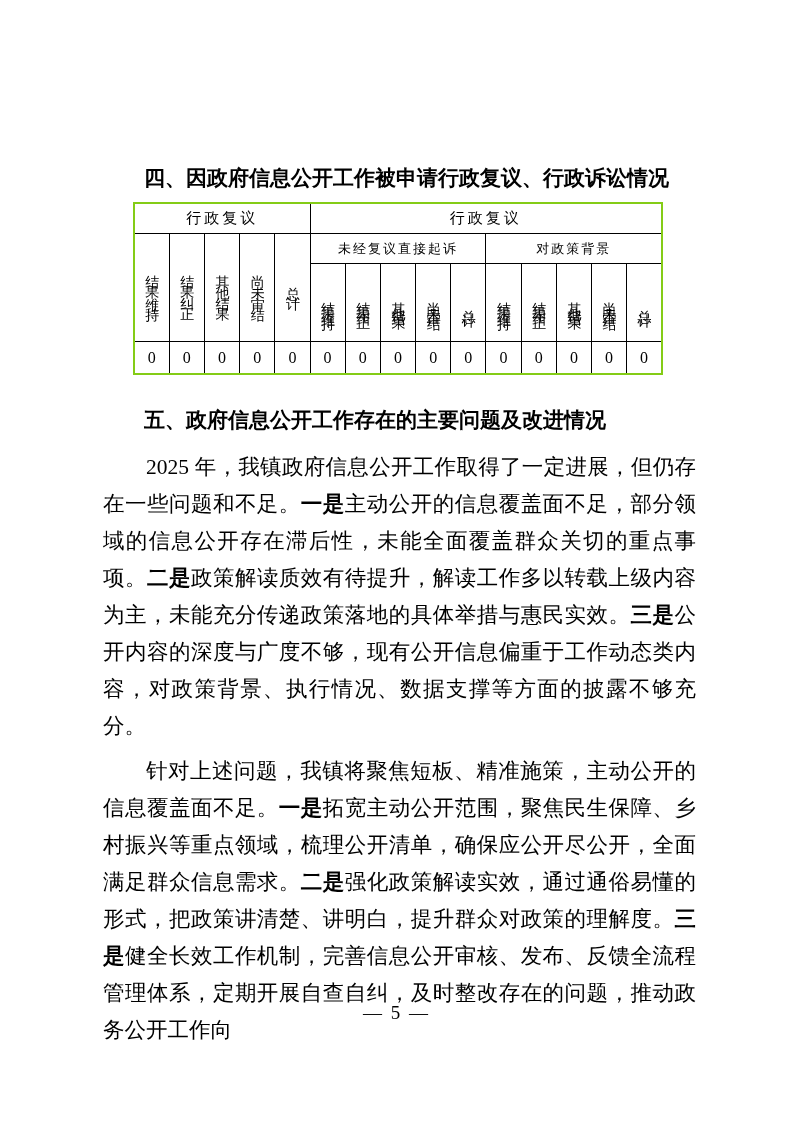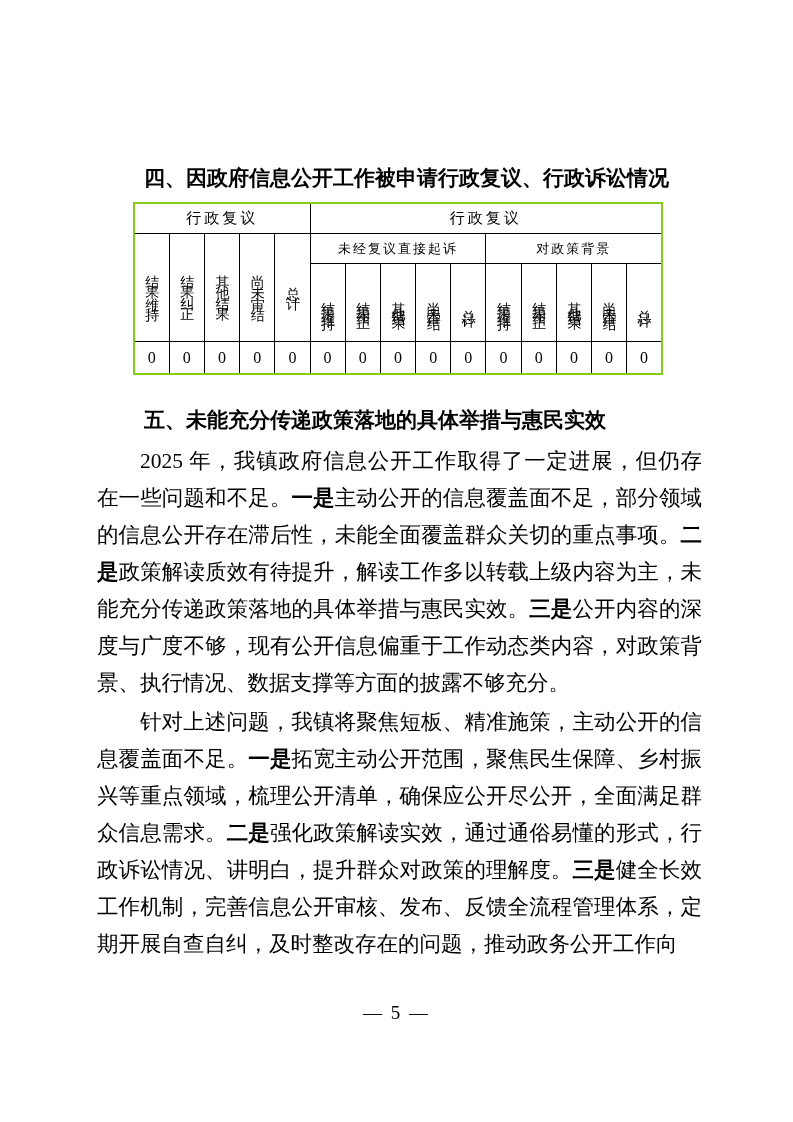"五、未能充分传递政策落地的具体举措与惠民实效" div.sec-heading { text: 未能充分传递政策落地的具体举措与惠民实效 -> 政府信息公开工作存在的主要问题及改进情况 }
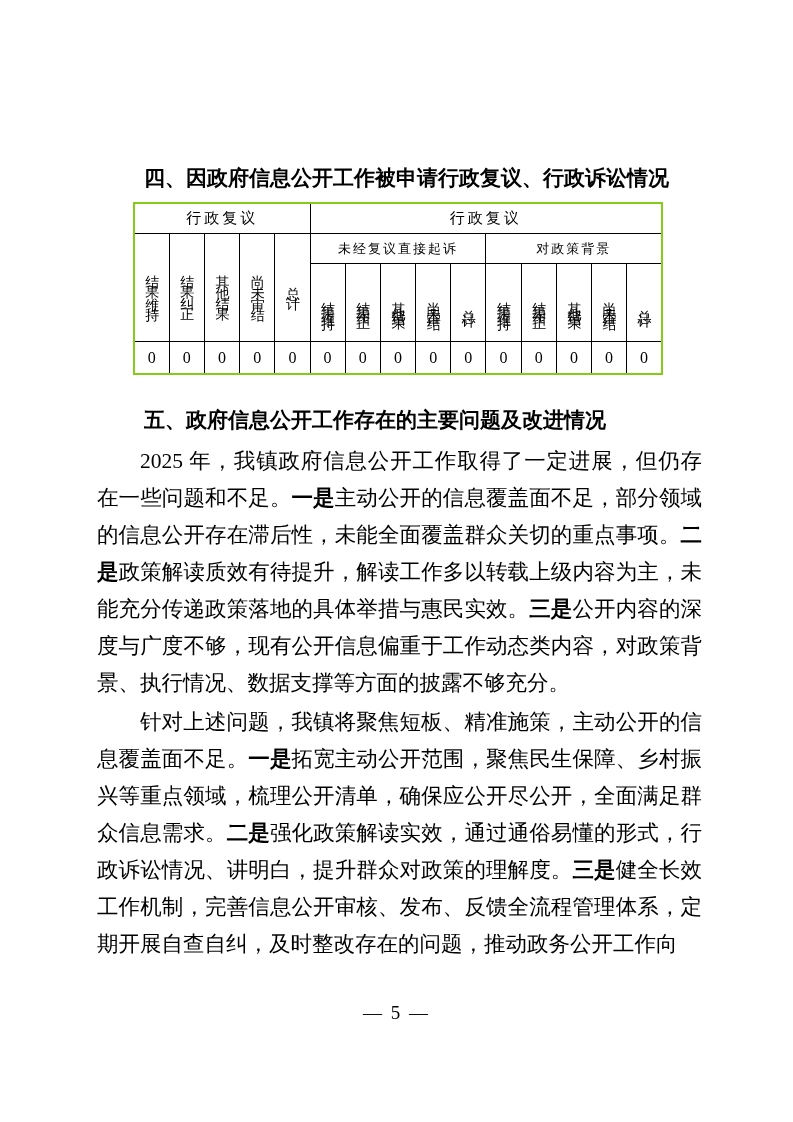"2025" .body-para { margin: 2px -> 8px }
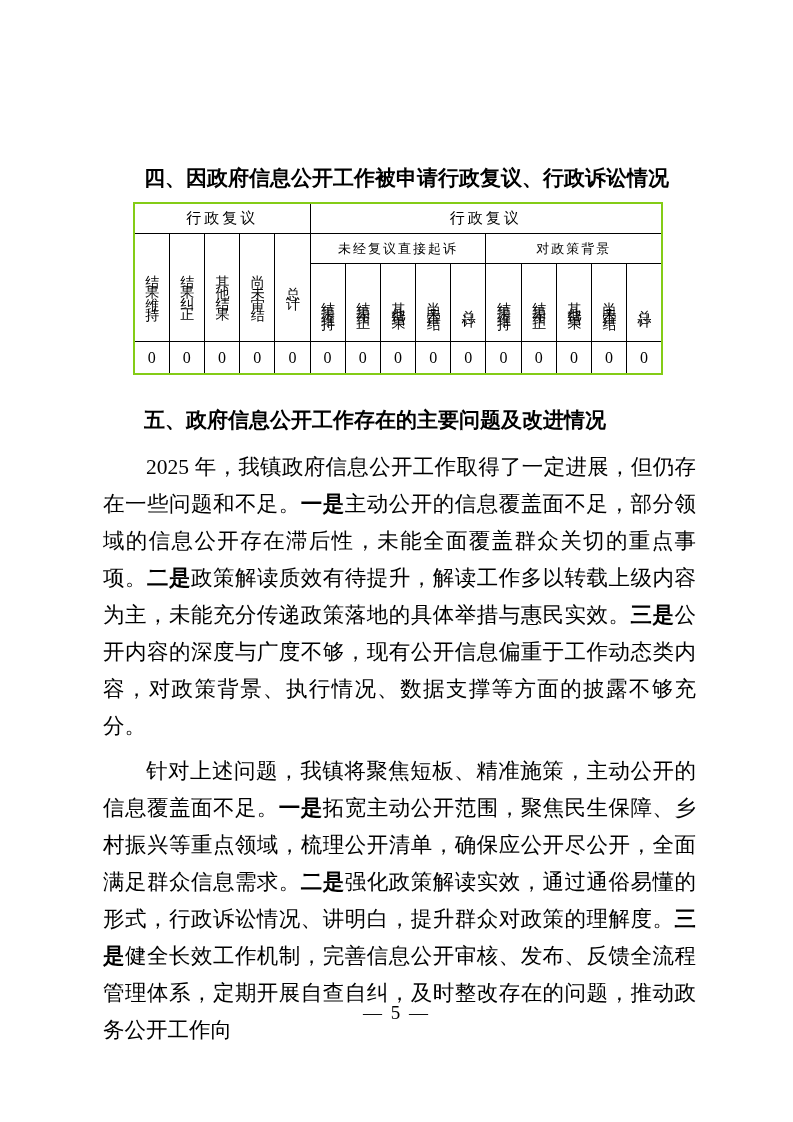"强化政策解读实效，通过通俗易懂的形式，行政诉讼情况、讲明白，提升群众对政策的理解" span { text: 行政诉讼情况 -> 把政策讲清楚 }
